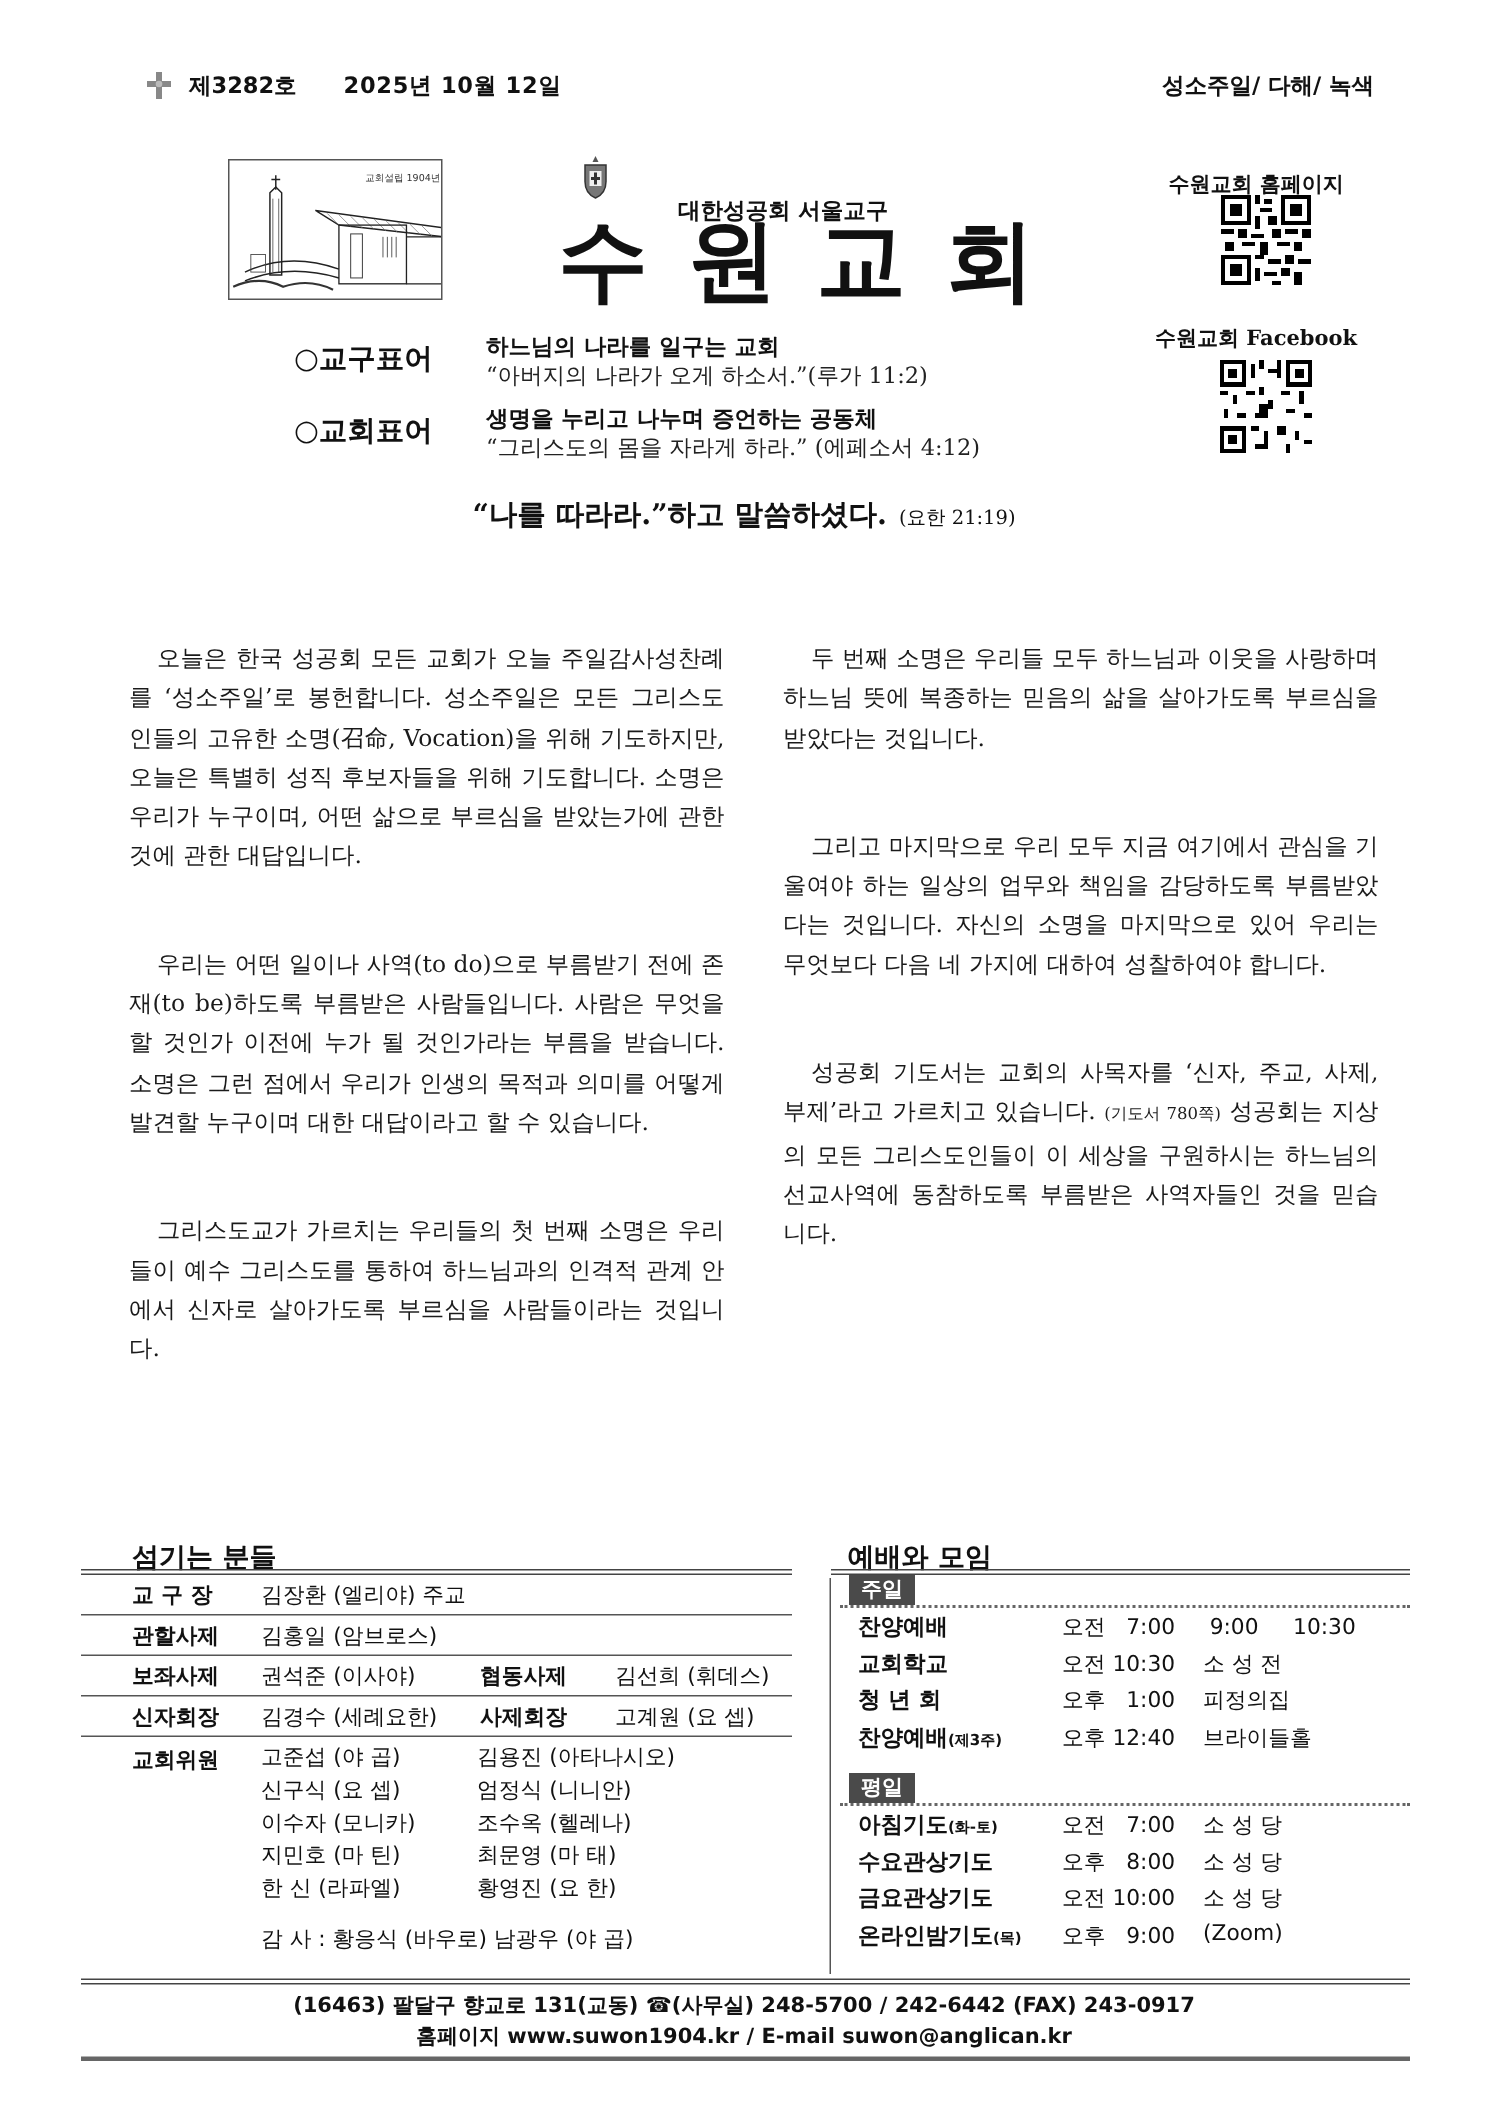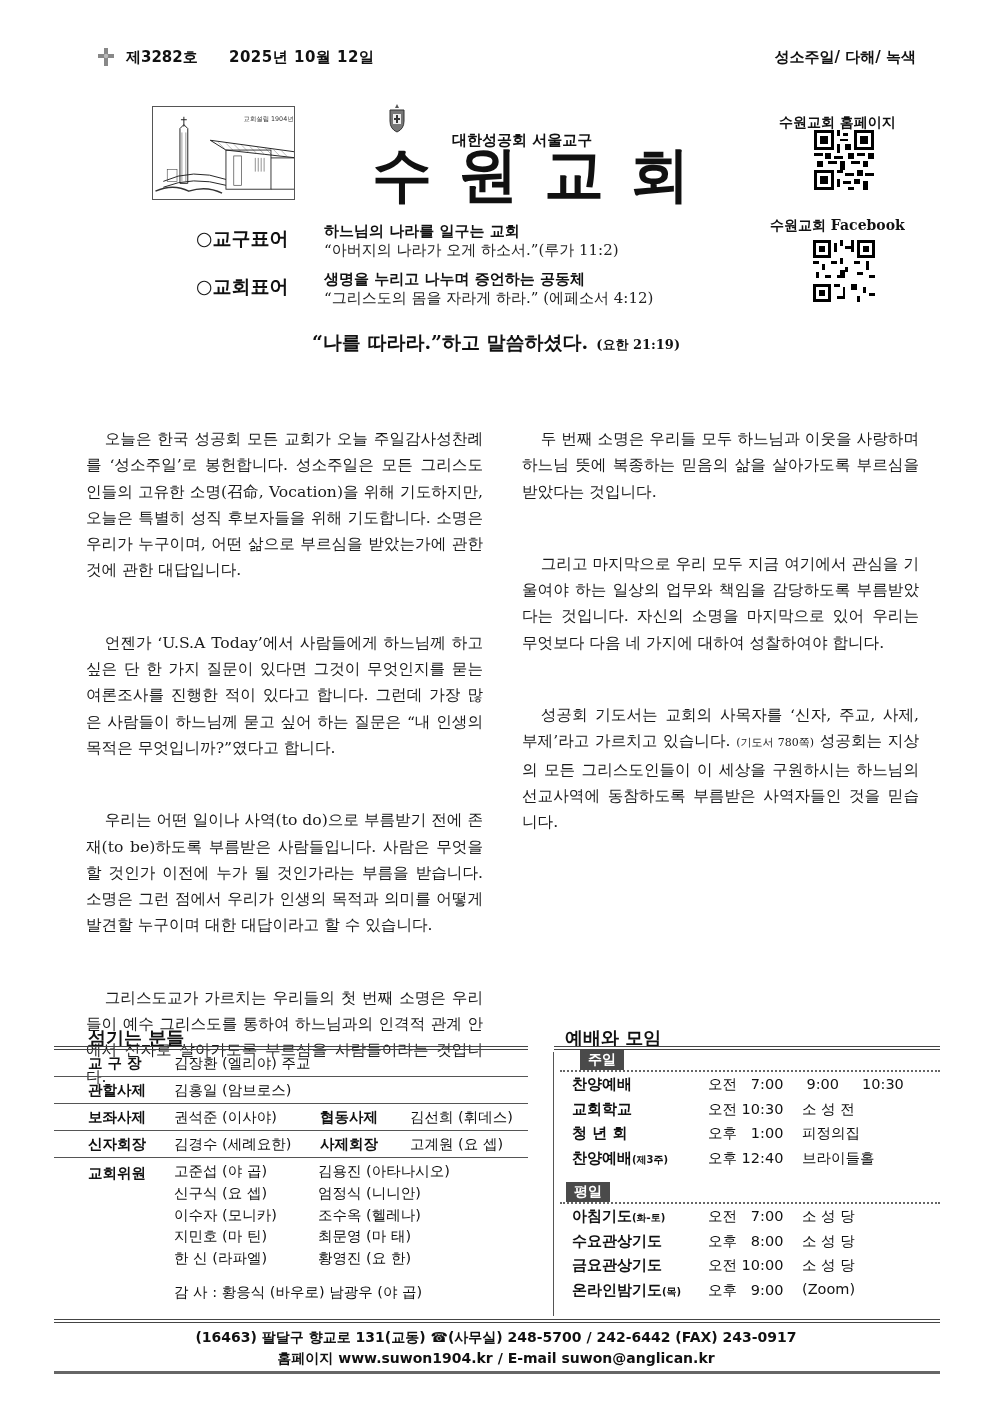"(요한 21:19)" .headline small { font-weight: bold -> normal }
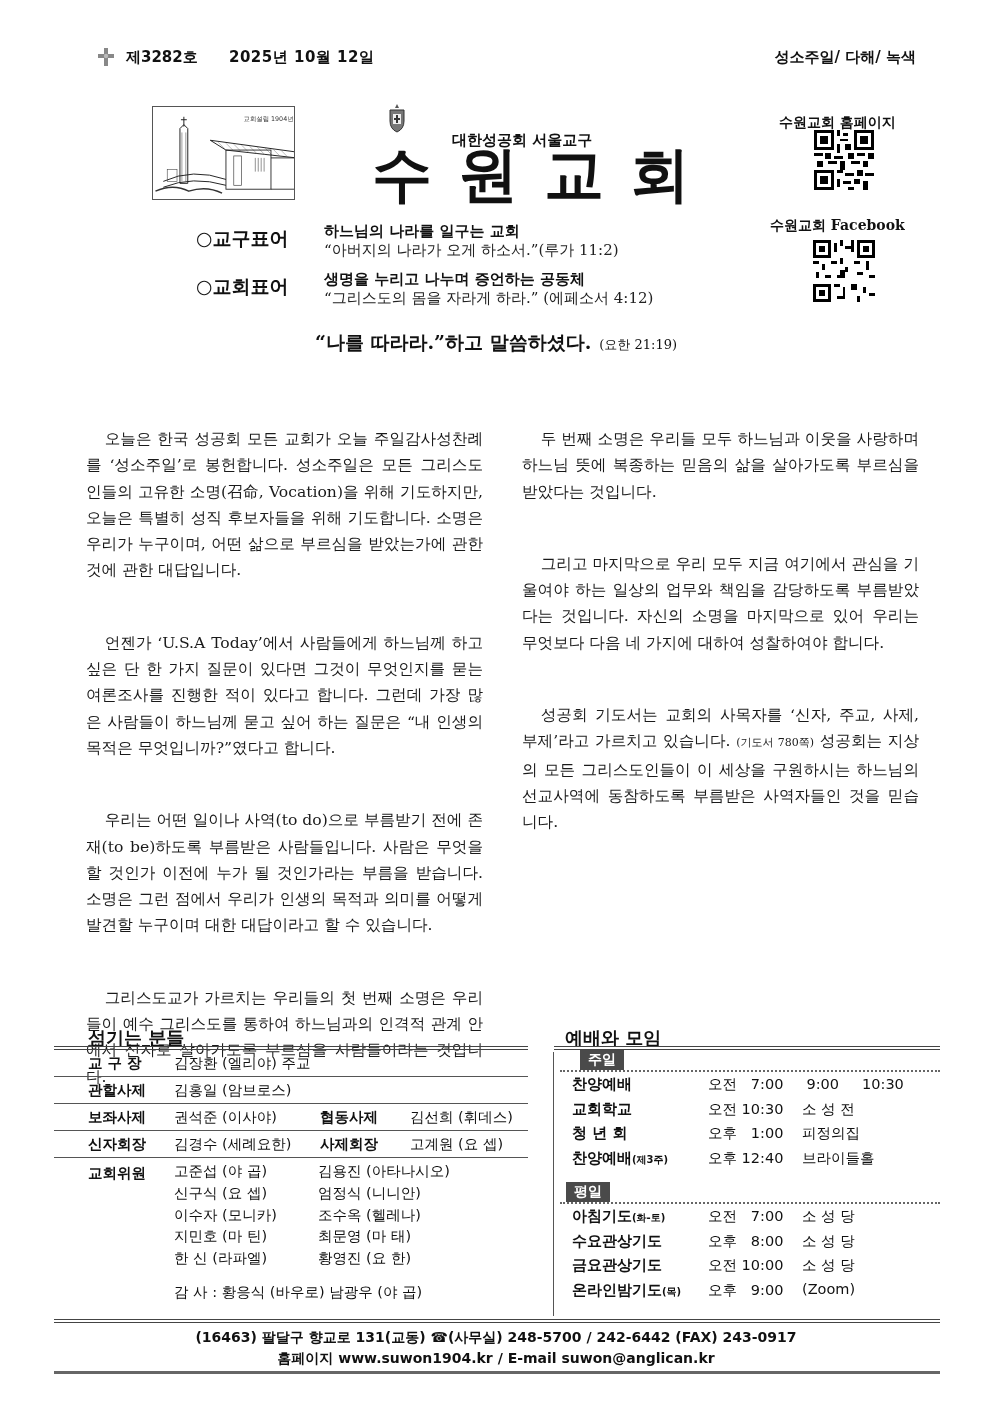"언젠가 ‘U.S.A Today’에서 사람들에게 하느님께" p { html: <p>언젠가 ‘U.S.A Today’에서 사람들에게 하느님께 하고 싶은 단 한 가지 질문이 있다면 그것이 무엇인지를 묻는 여론조사를 진행한 적이 있다고 합니다. 그런데 가장 많은 사람들이 하느님께 묻고 싶어 하는 질문은 “내 인생의 목적은 무엇입니까?”였다고 합니다.</p> -> none }
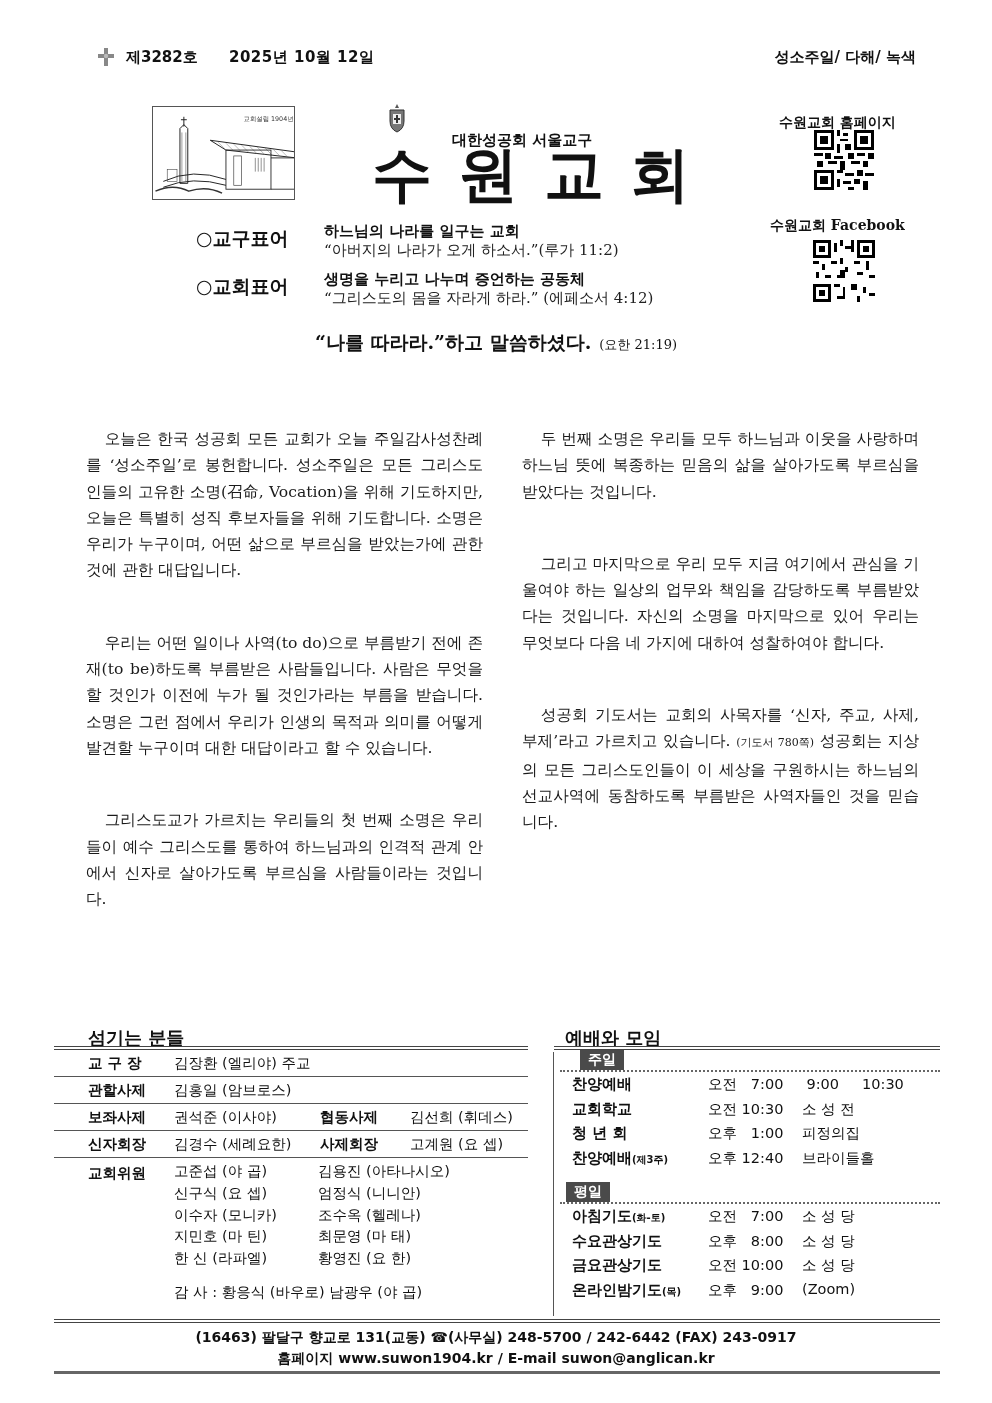"주일" div { margin-left: 20px -> 6px }
